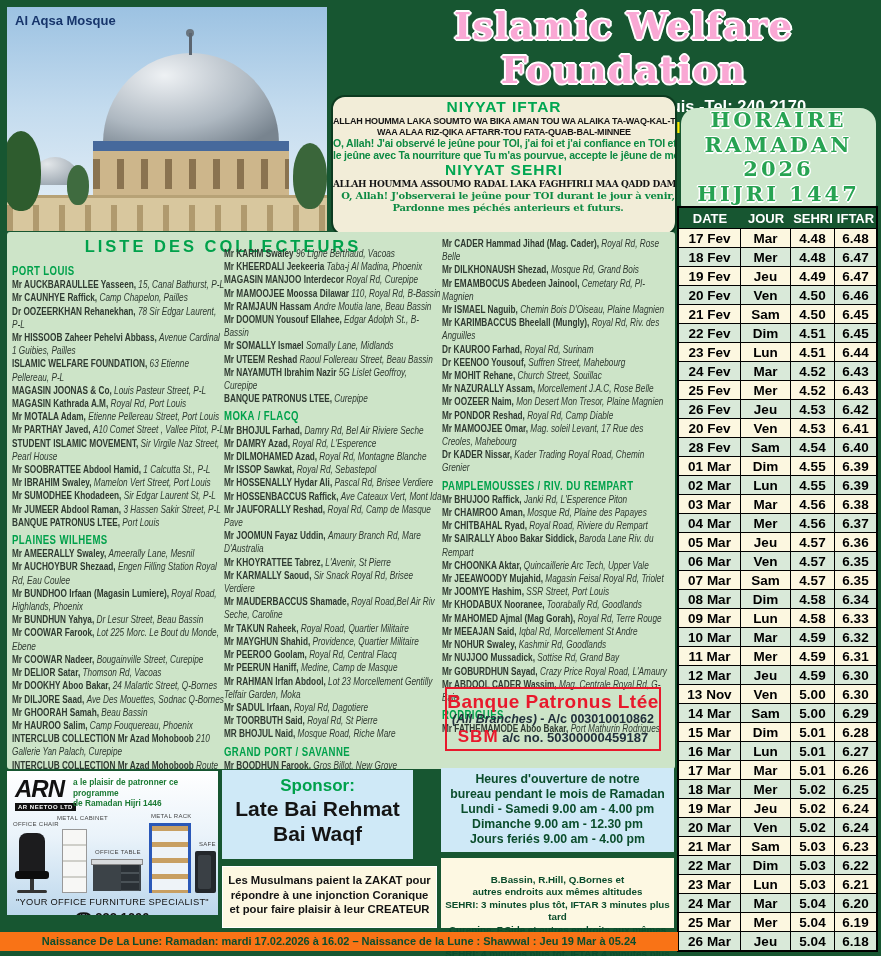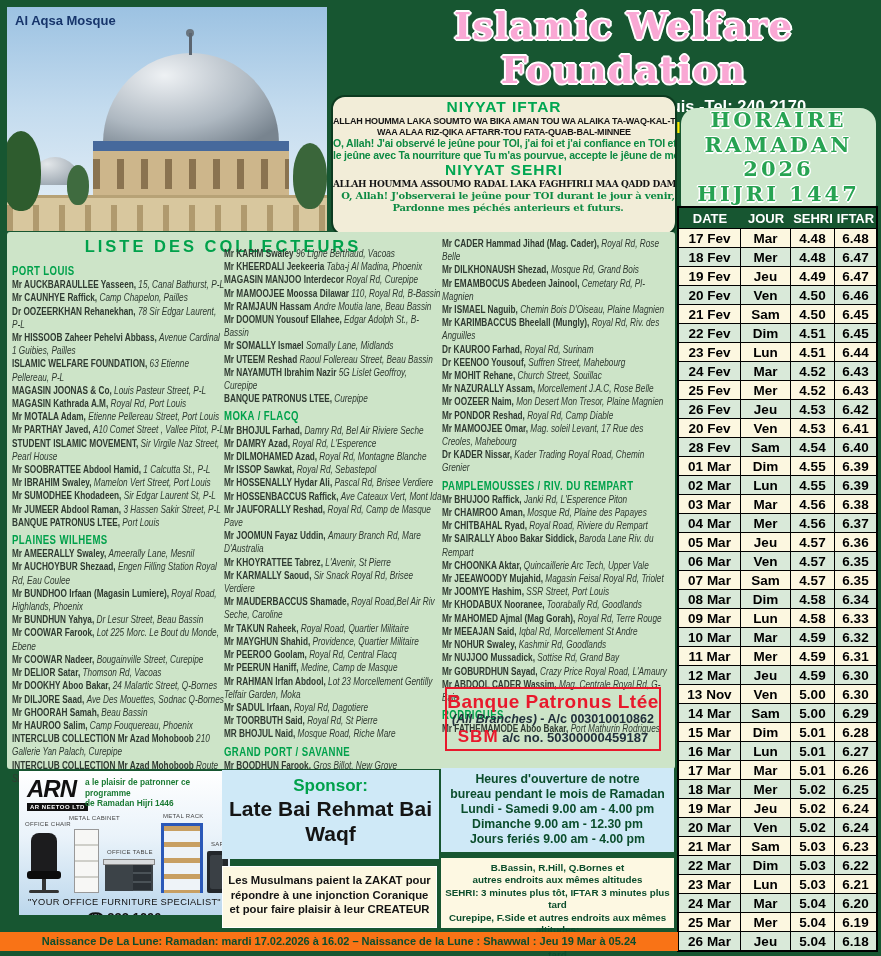"ARN" .arn { left: 19px -> 7px }
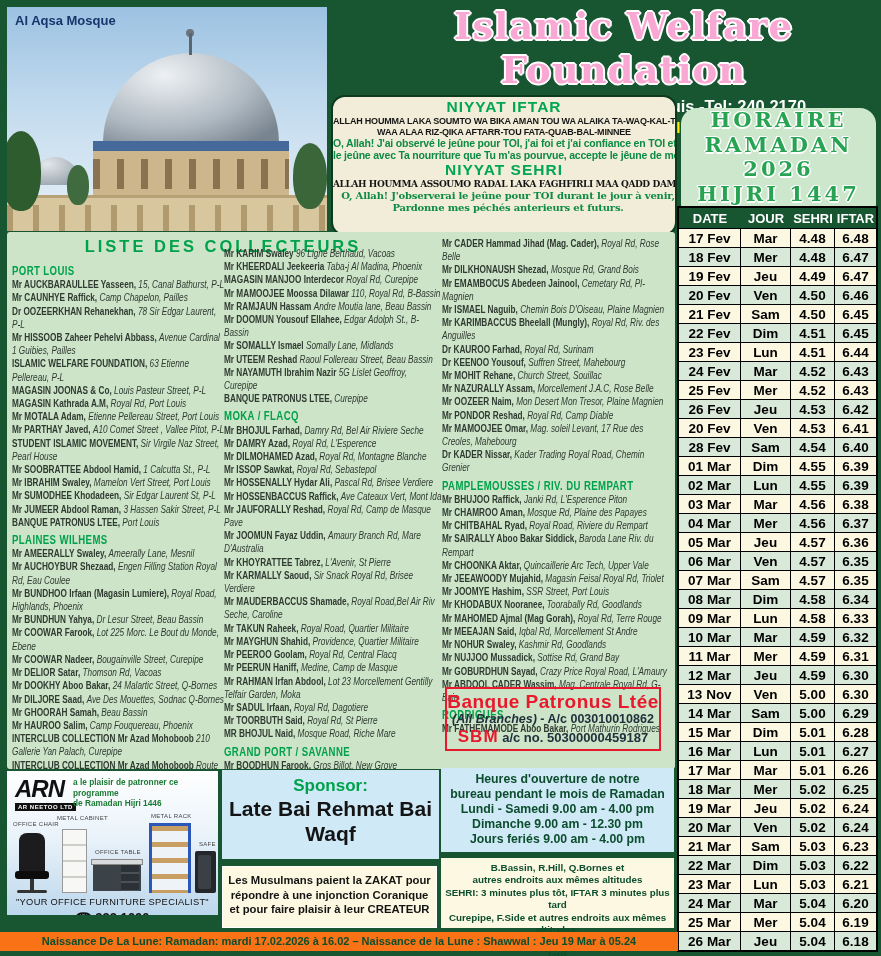"Sponsor:" .sponsor { width: 217px -> 191px }
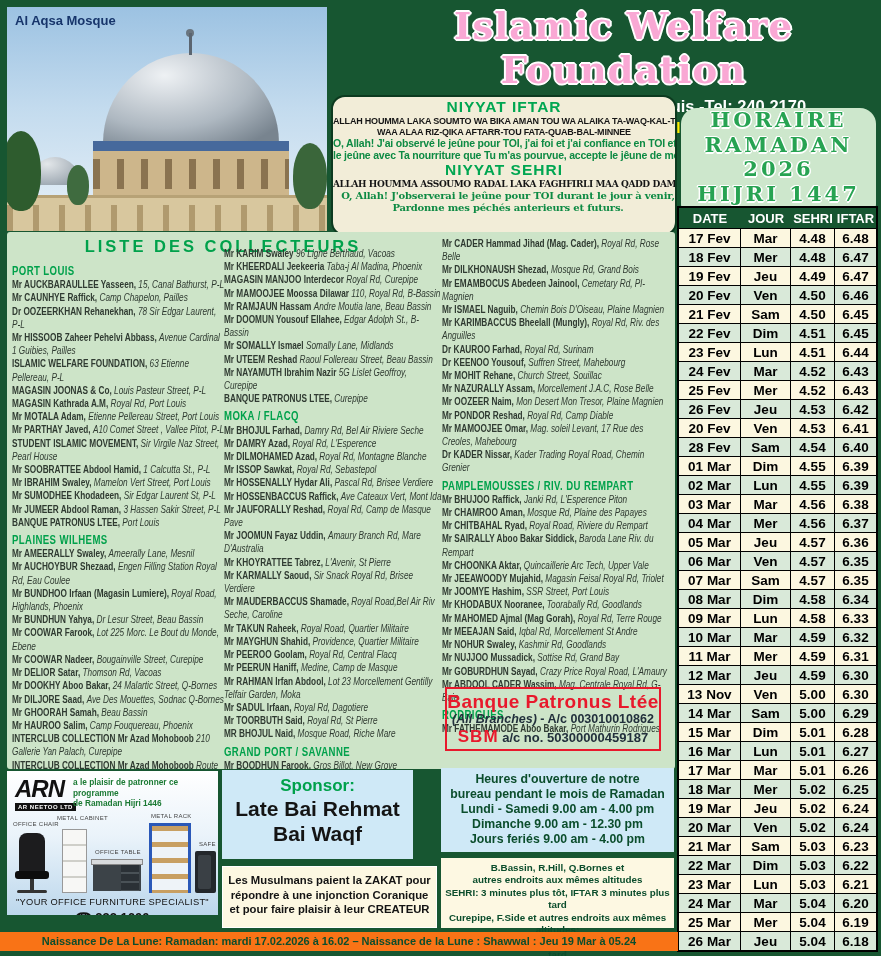"B.Bassin, R.Hill, Q.Bornes et" .notes { padding-top: 4px -> 16px }
